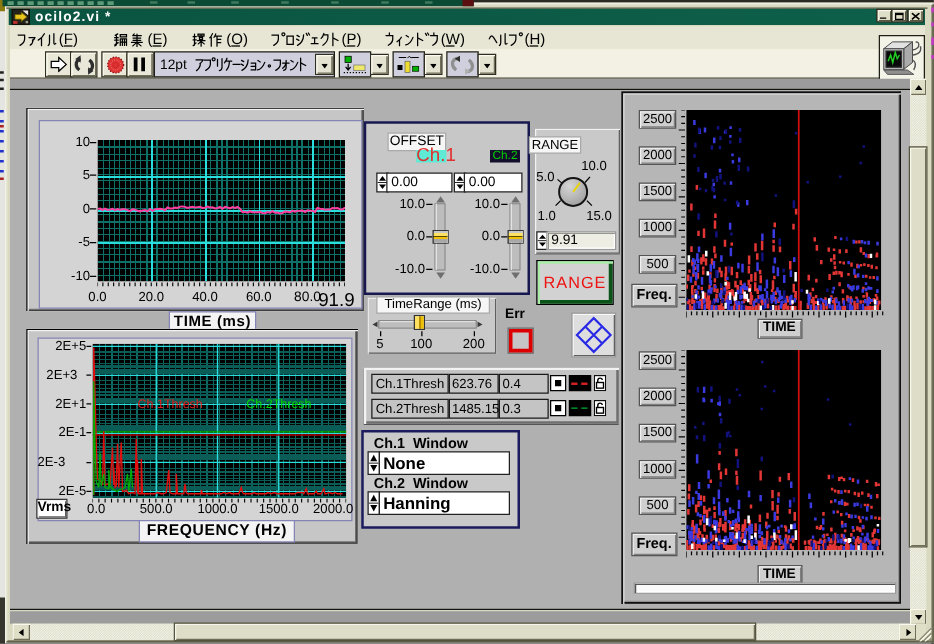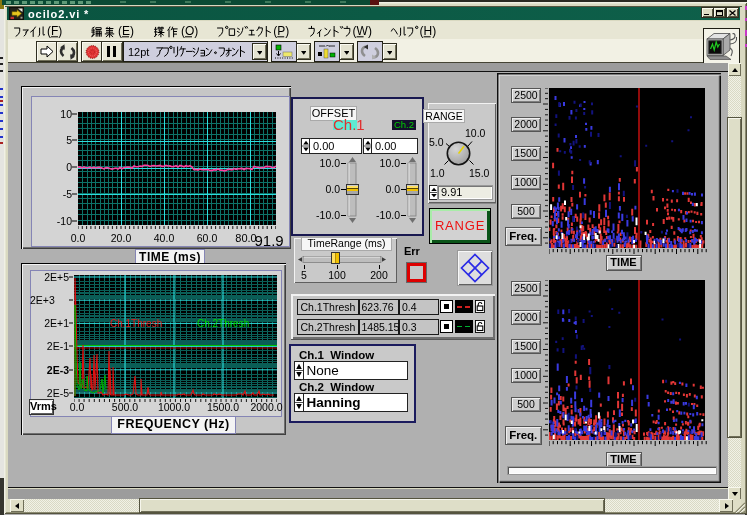"2E+3" div.txt { text-align: left -> center }
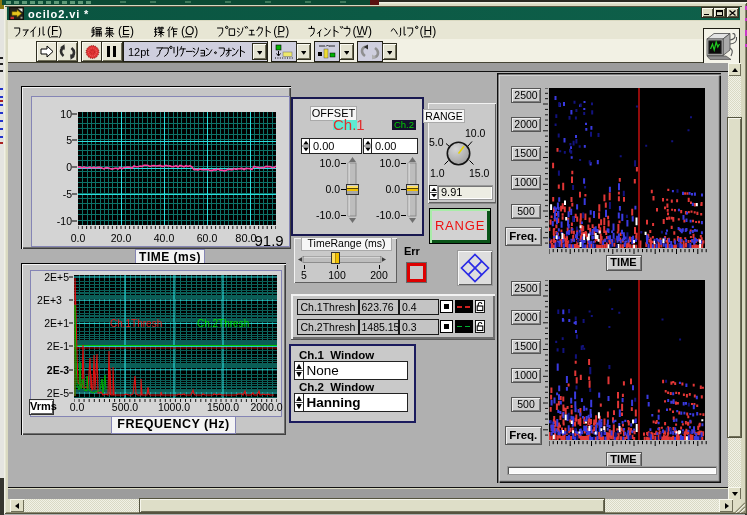"2E-3" div.txt { font-weight: 700 -> 400; width: 39px -> 22px }
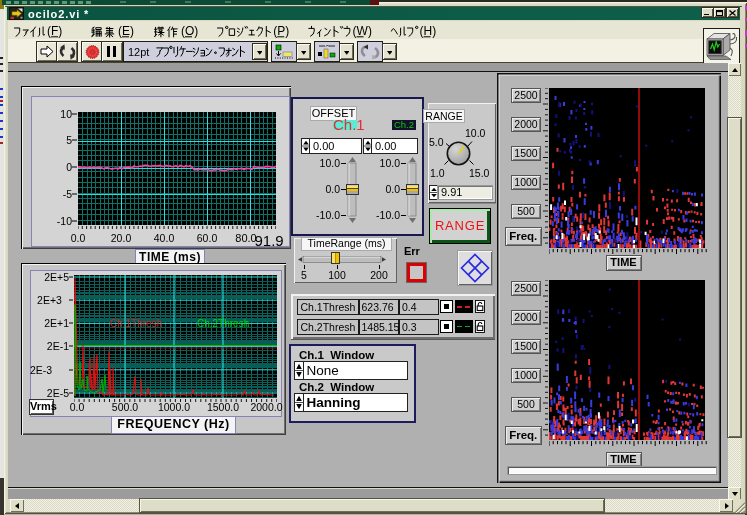"None" div.ab { font-weight: 400 -> 700 }
